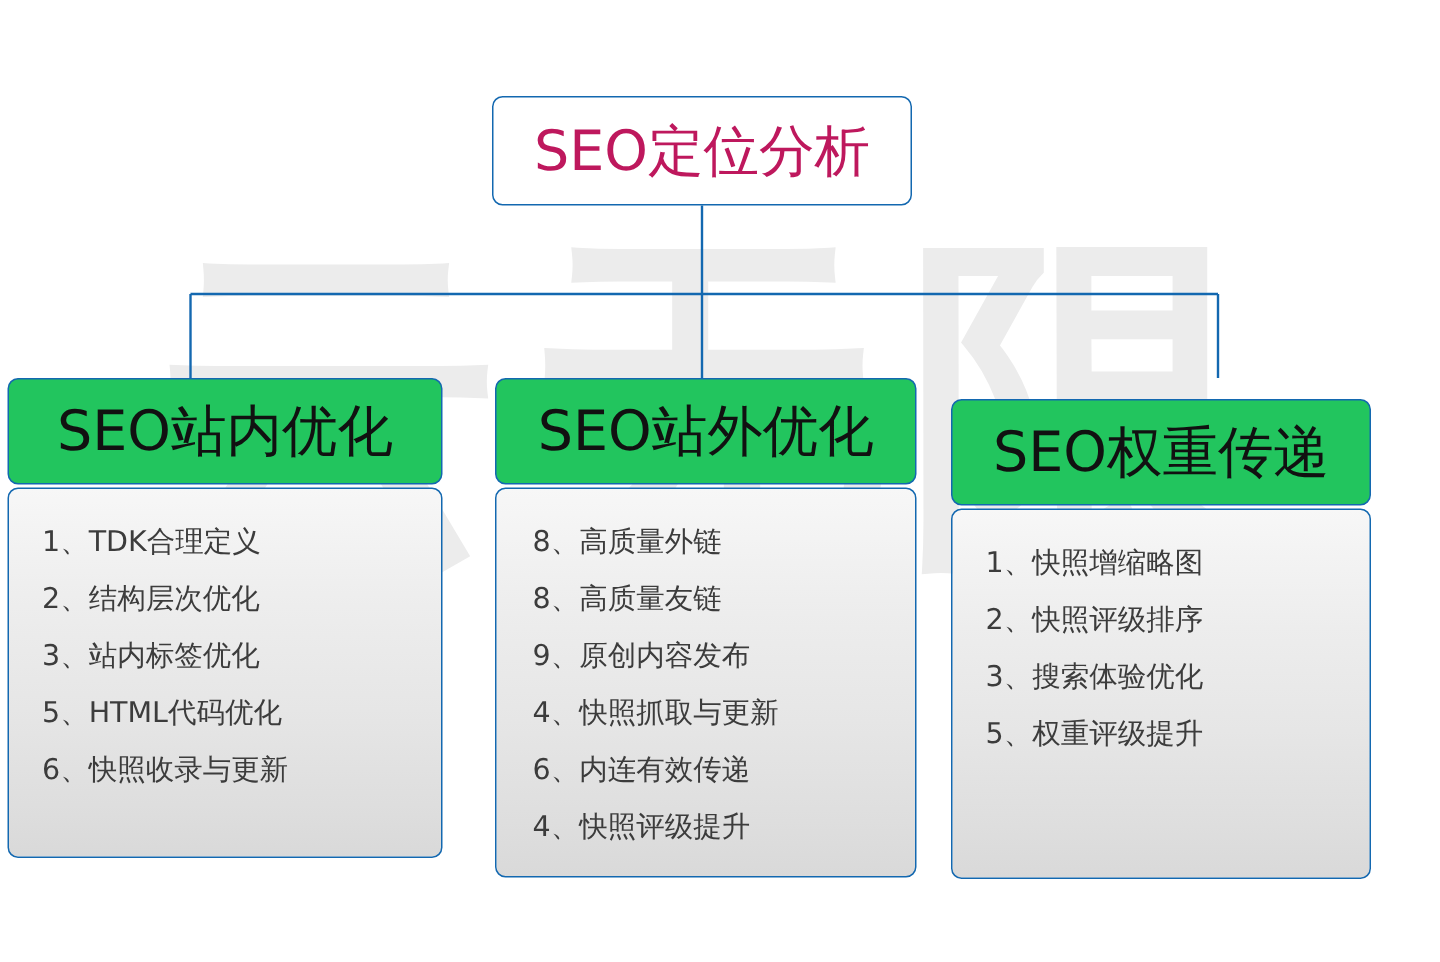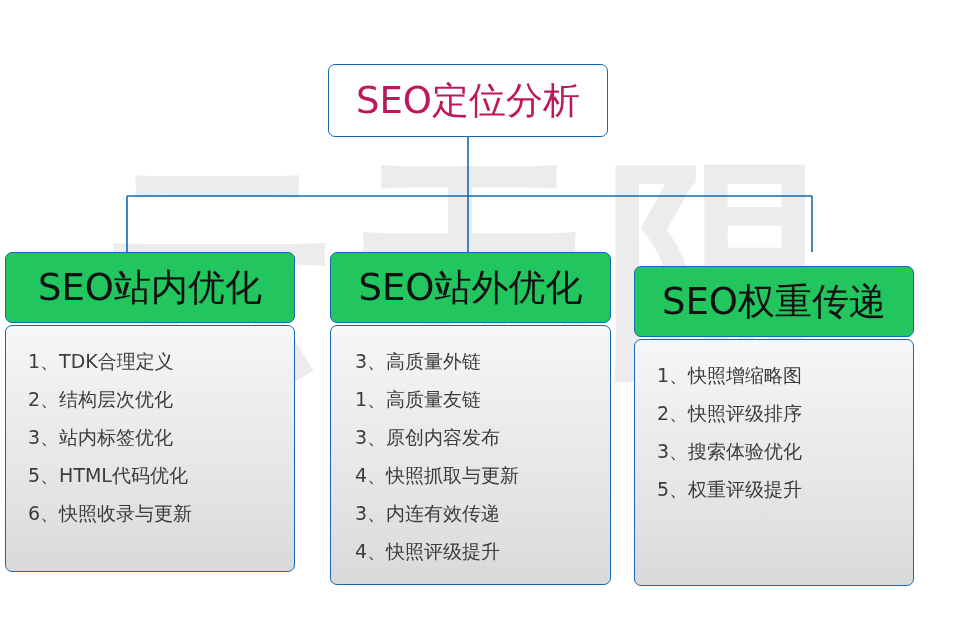"3、高质量外链" li { text: 3 -> 8 }
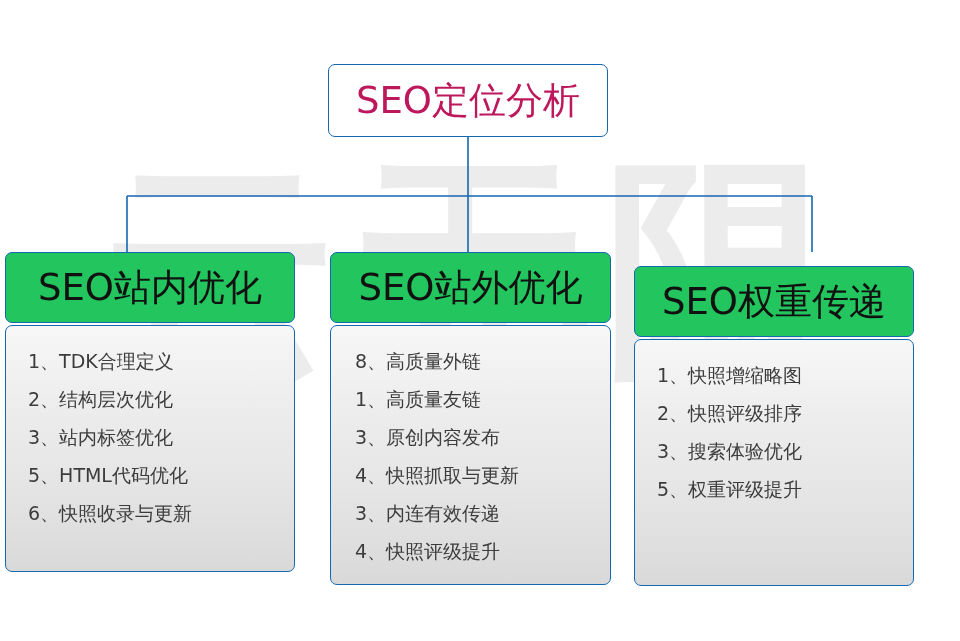"1、高质量友链" li { text: 1 -> 8 }
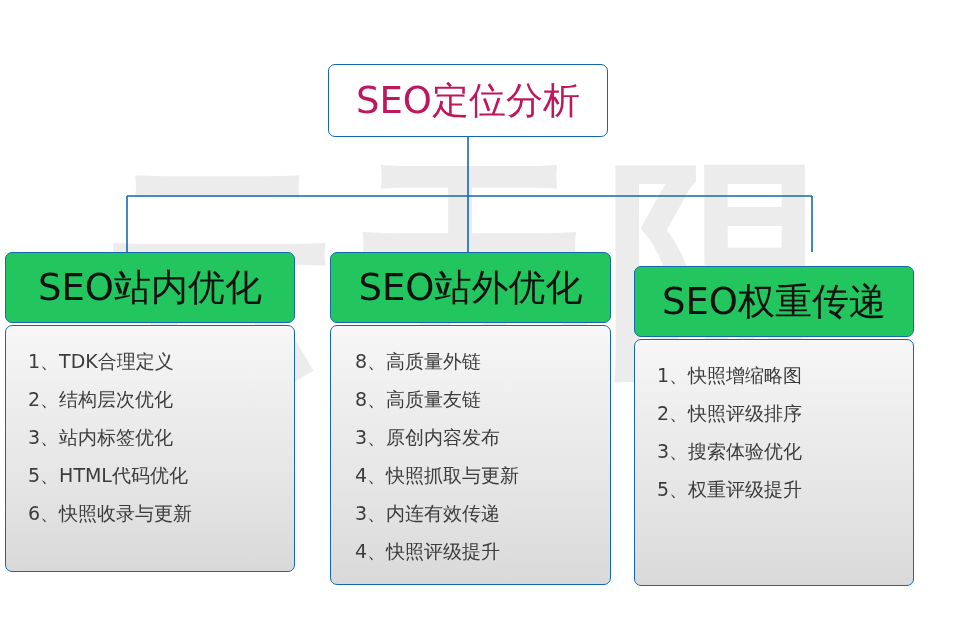"3、原创内容发布" li { text: 3 -> 9 }
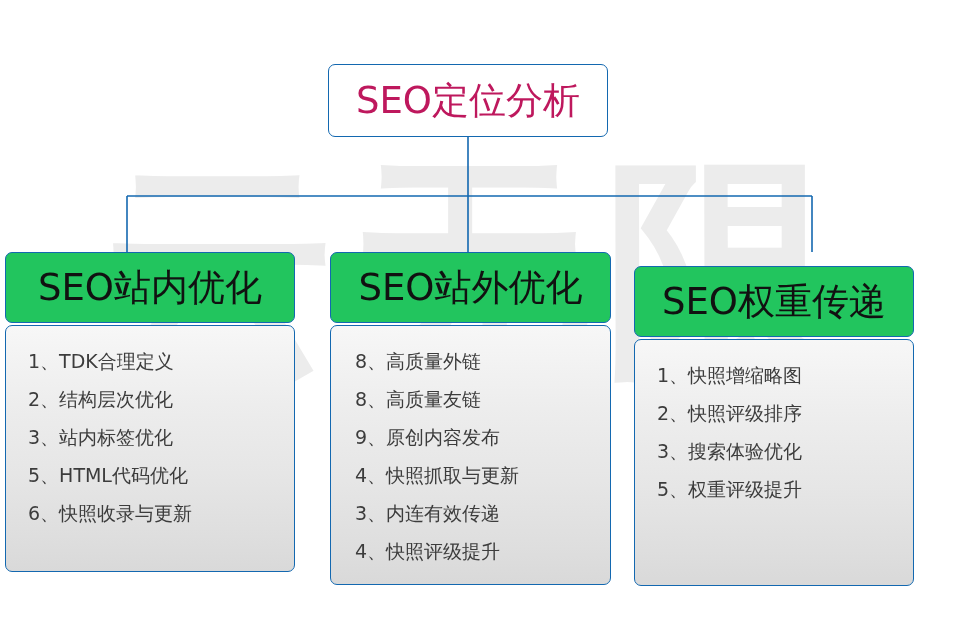"3、内连有效传递" li { text: 3 -> 6 }
